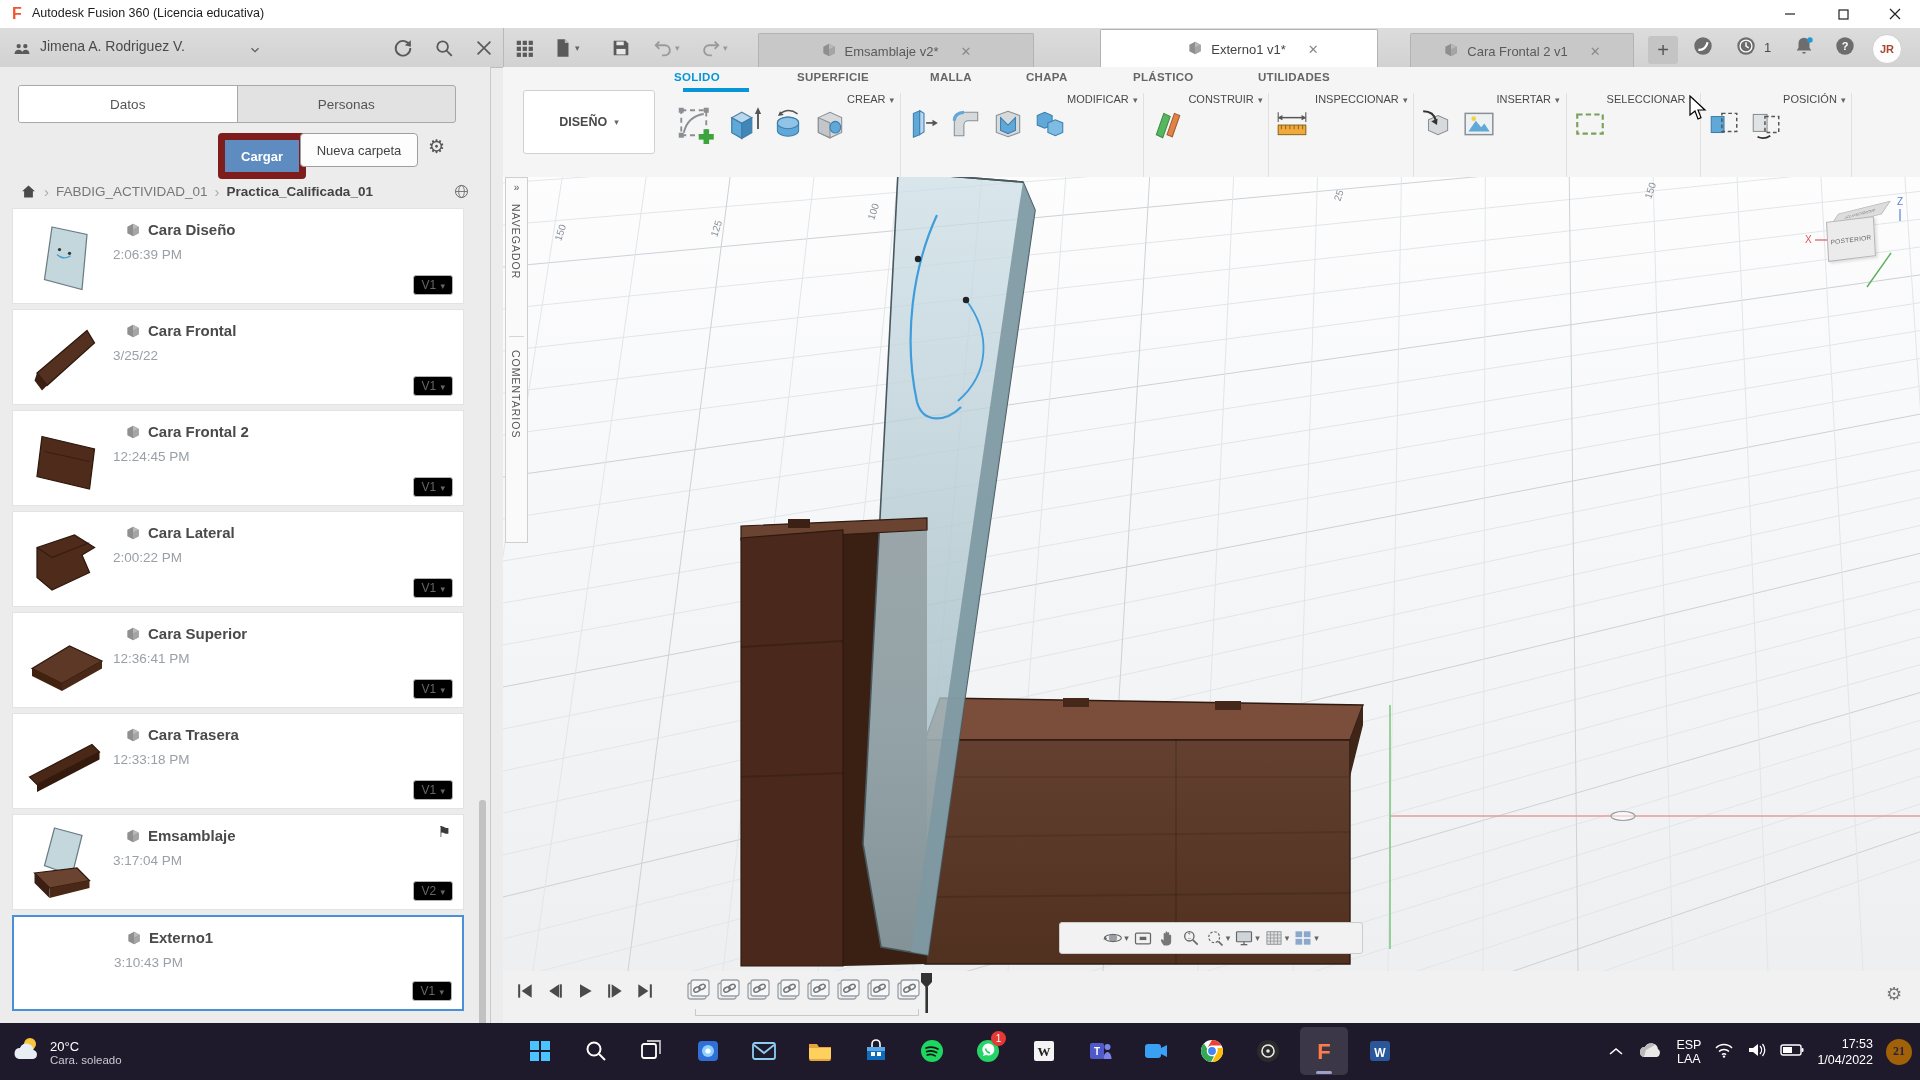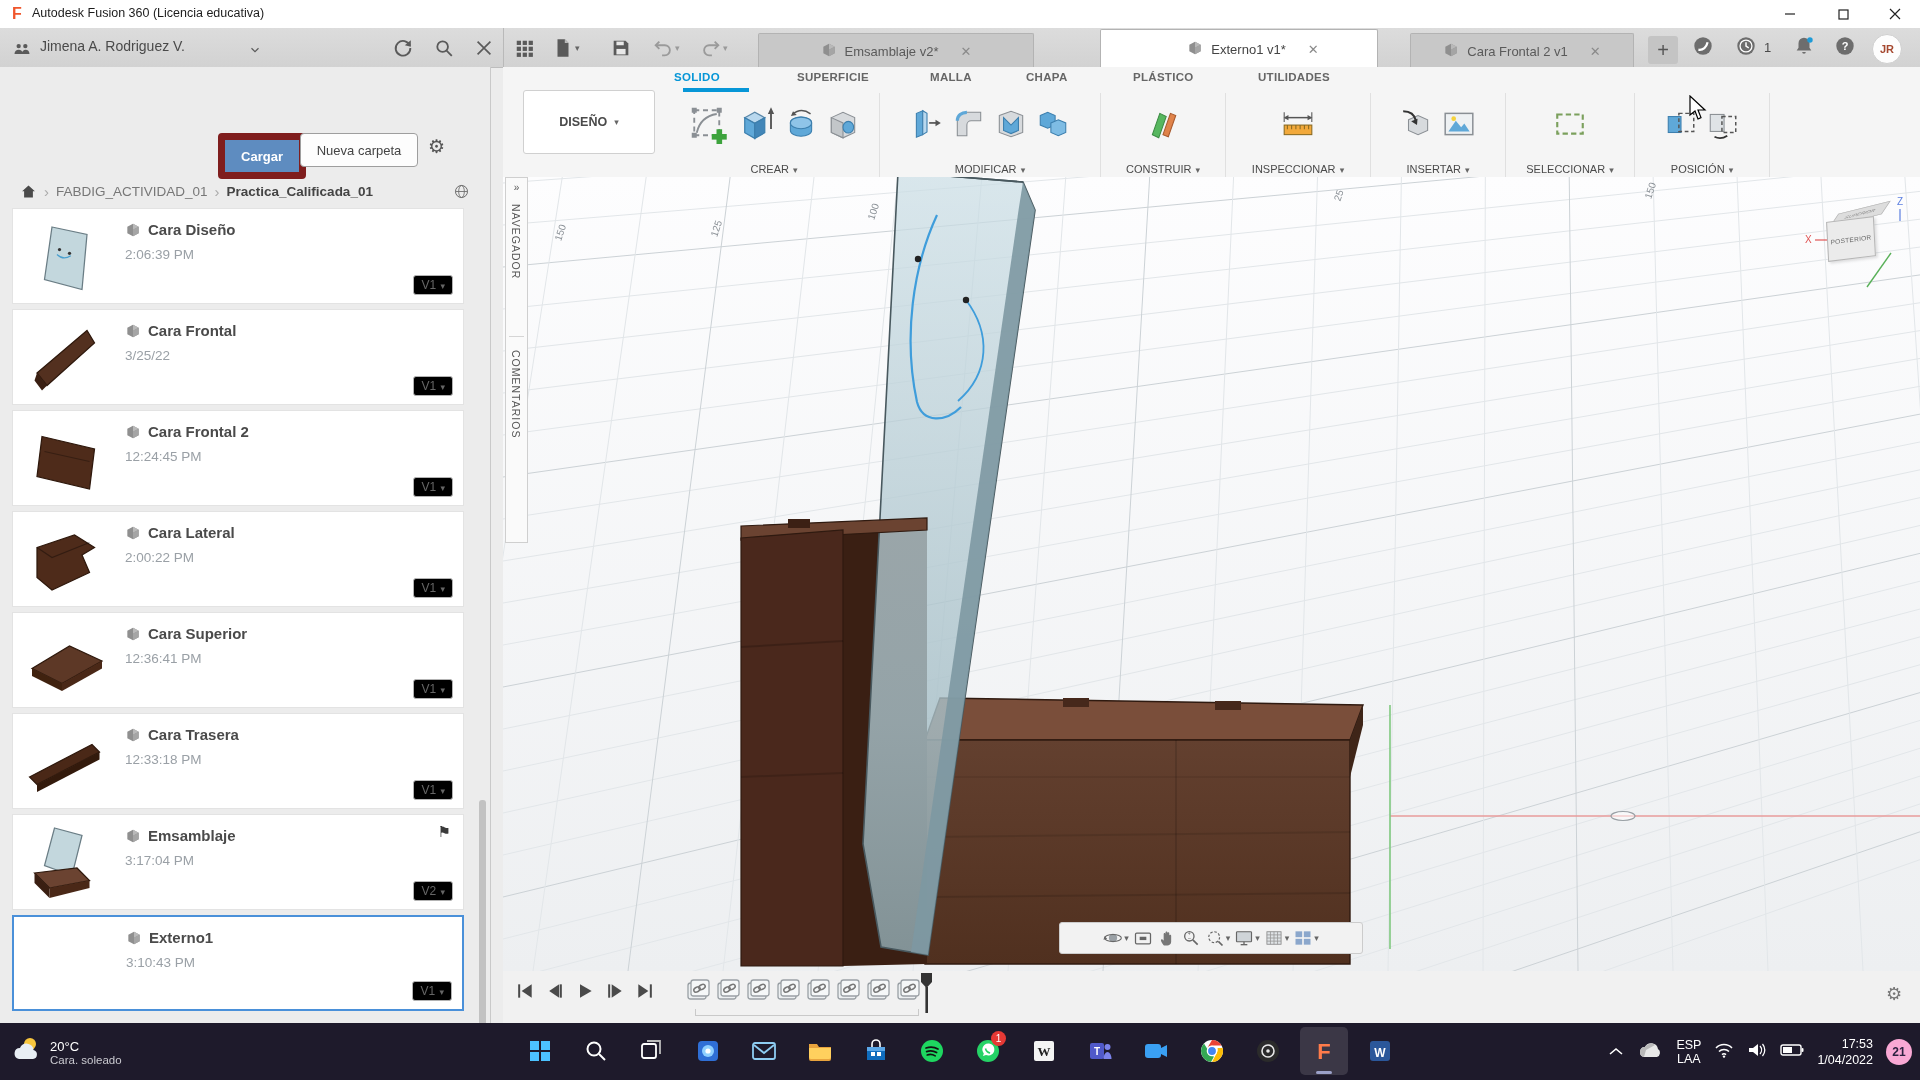"Datos" div.abs { html: none -> <div> <div>Datos</div> <div>Personas</div> </div> }
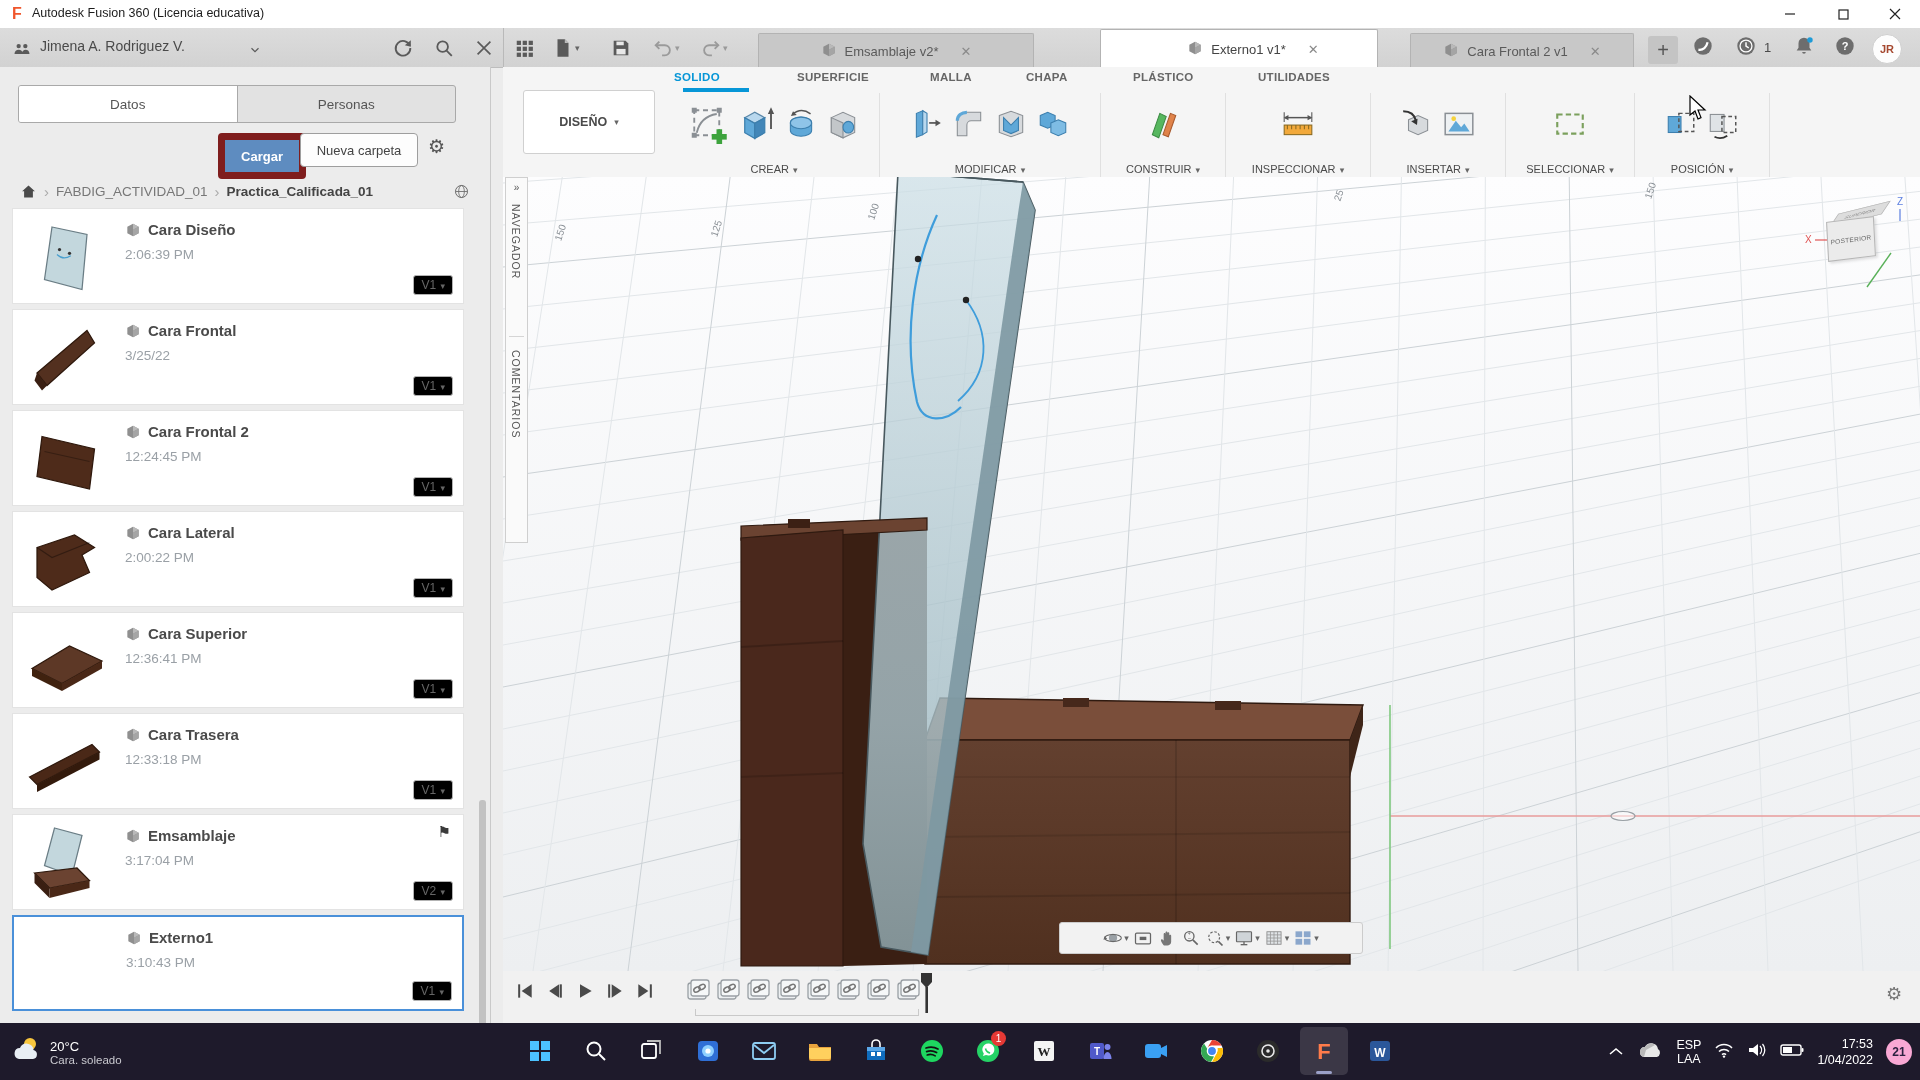"CREAR ▾" .rgroup { align-items: center -> none; flex-direction: column -> none }
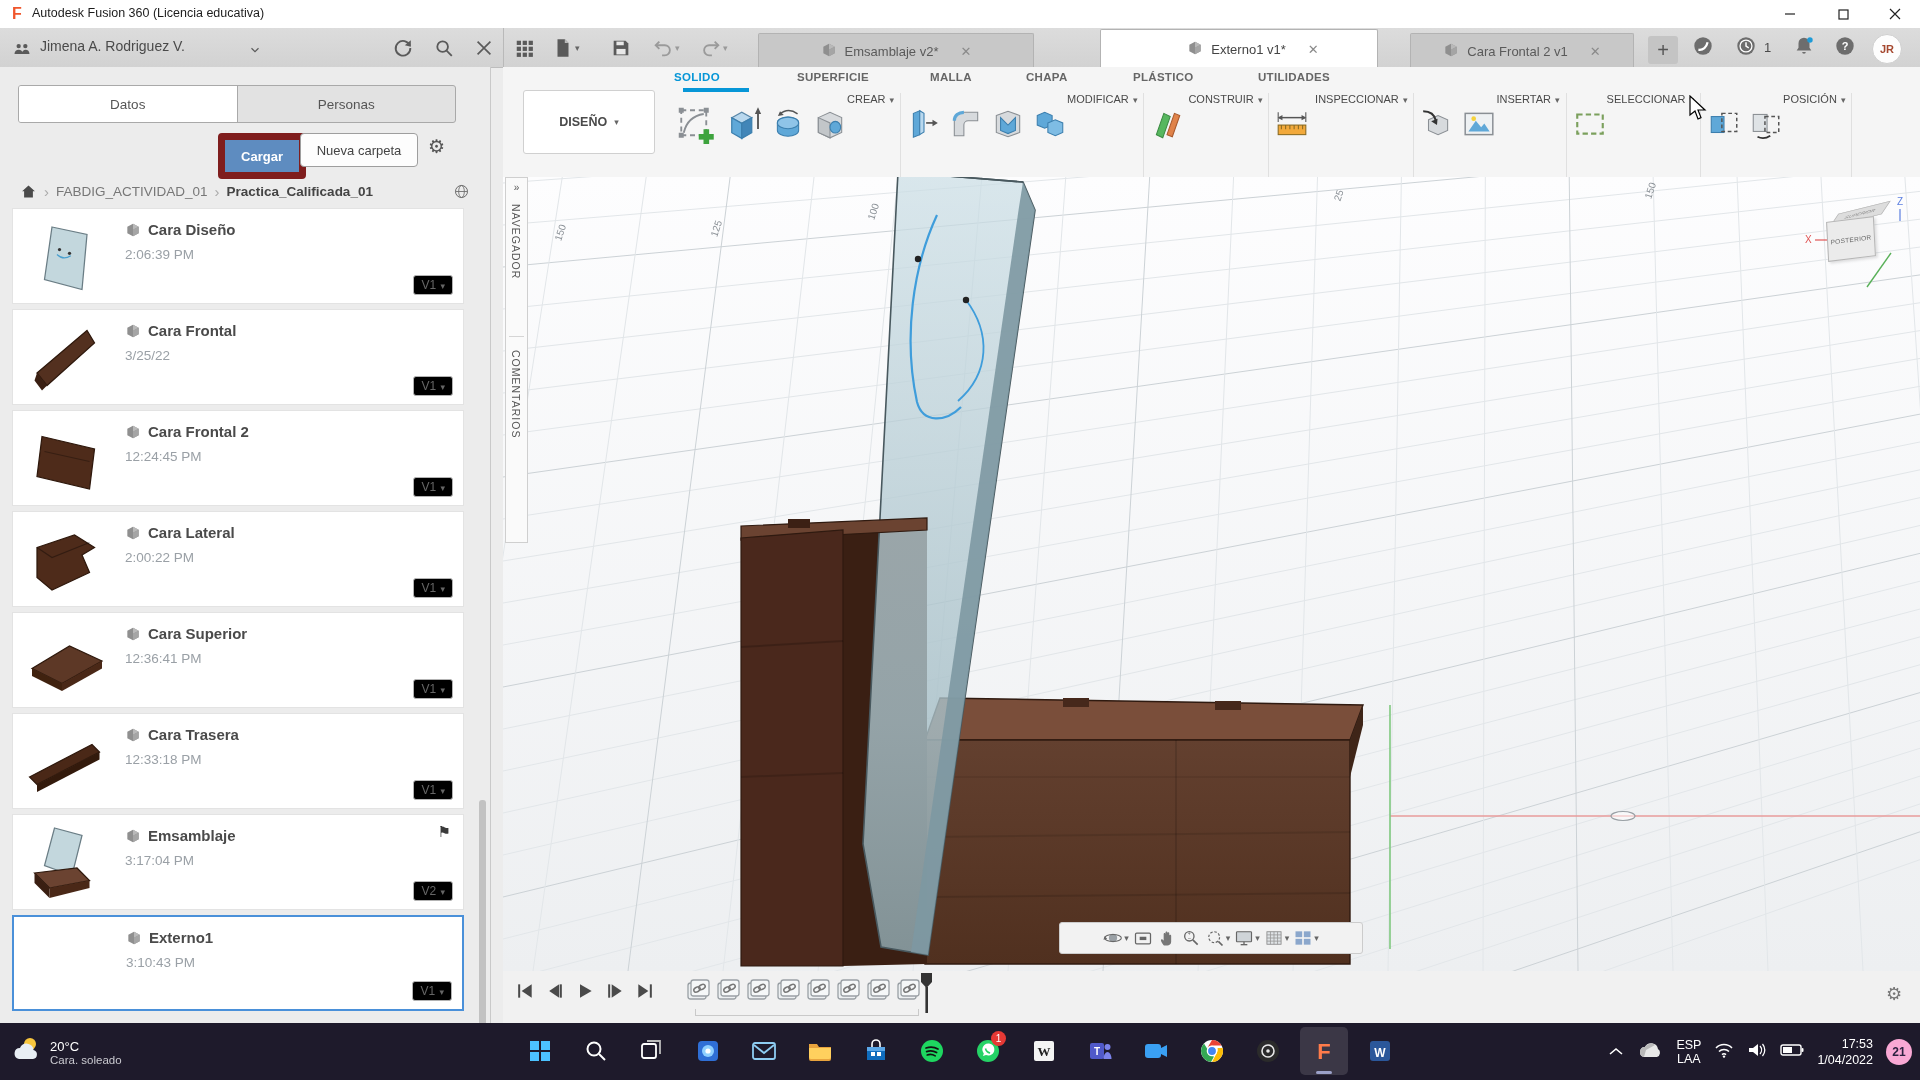"2:06:39 PM" .card .tm { left: 112px -> 100px }
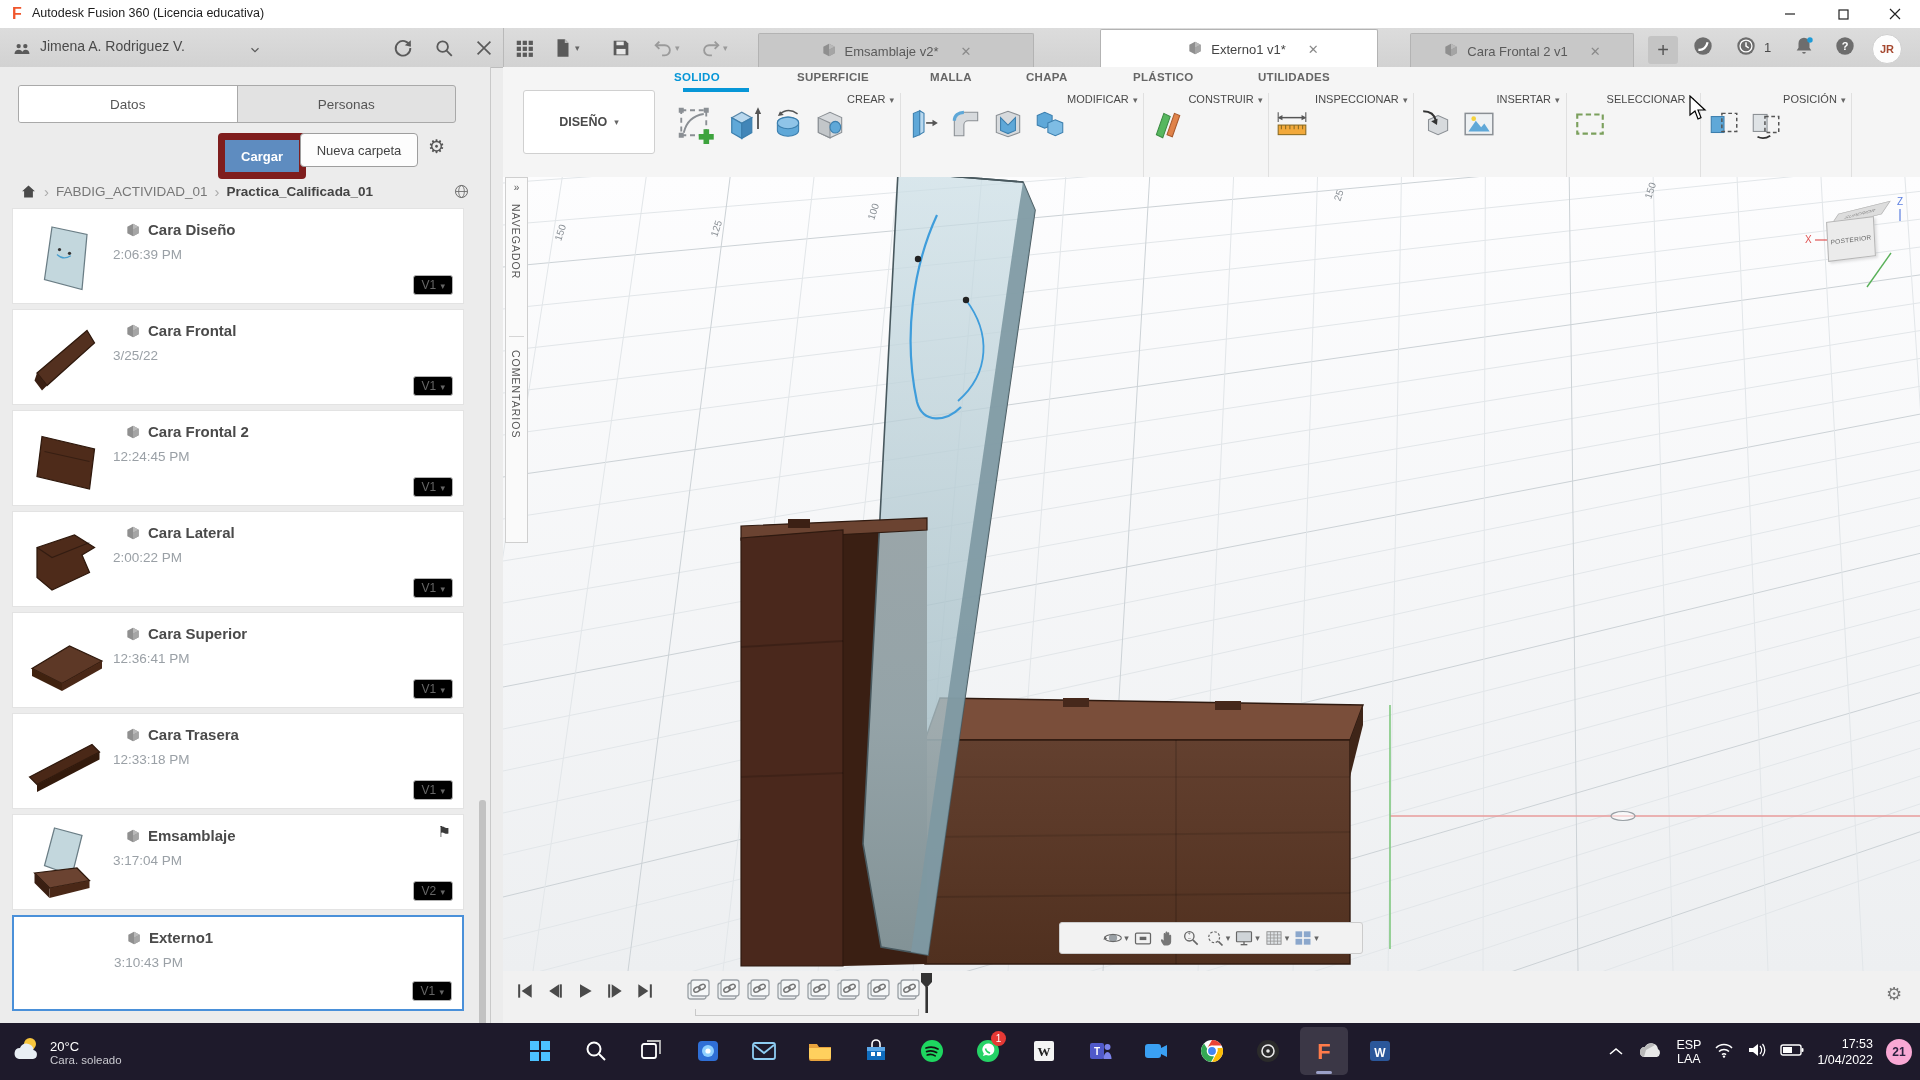"21" #notifbadge { background: #f9a8d4 -> #a16207; font-family: none -> Liberation Serif, serif }
